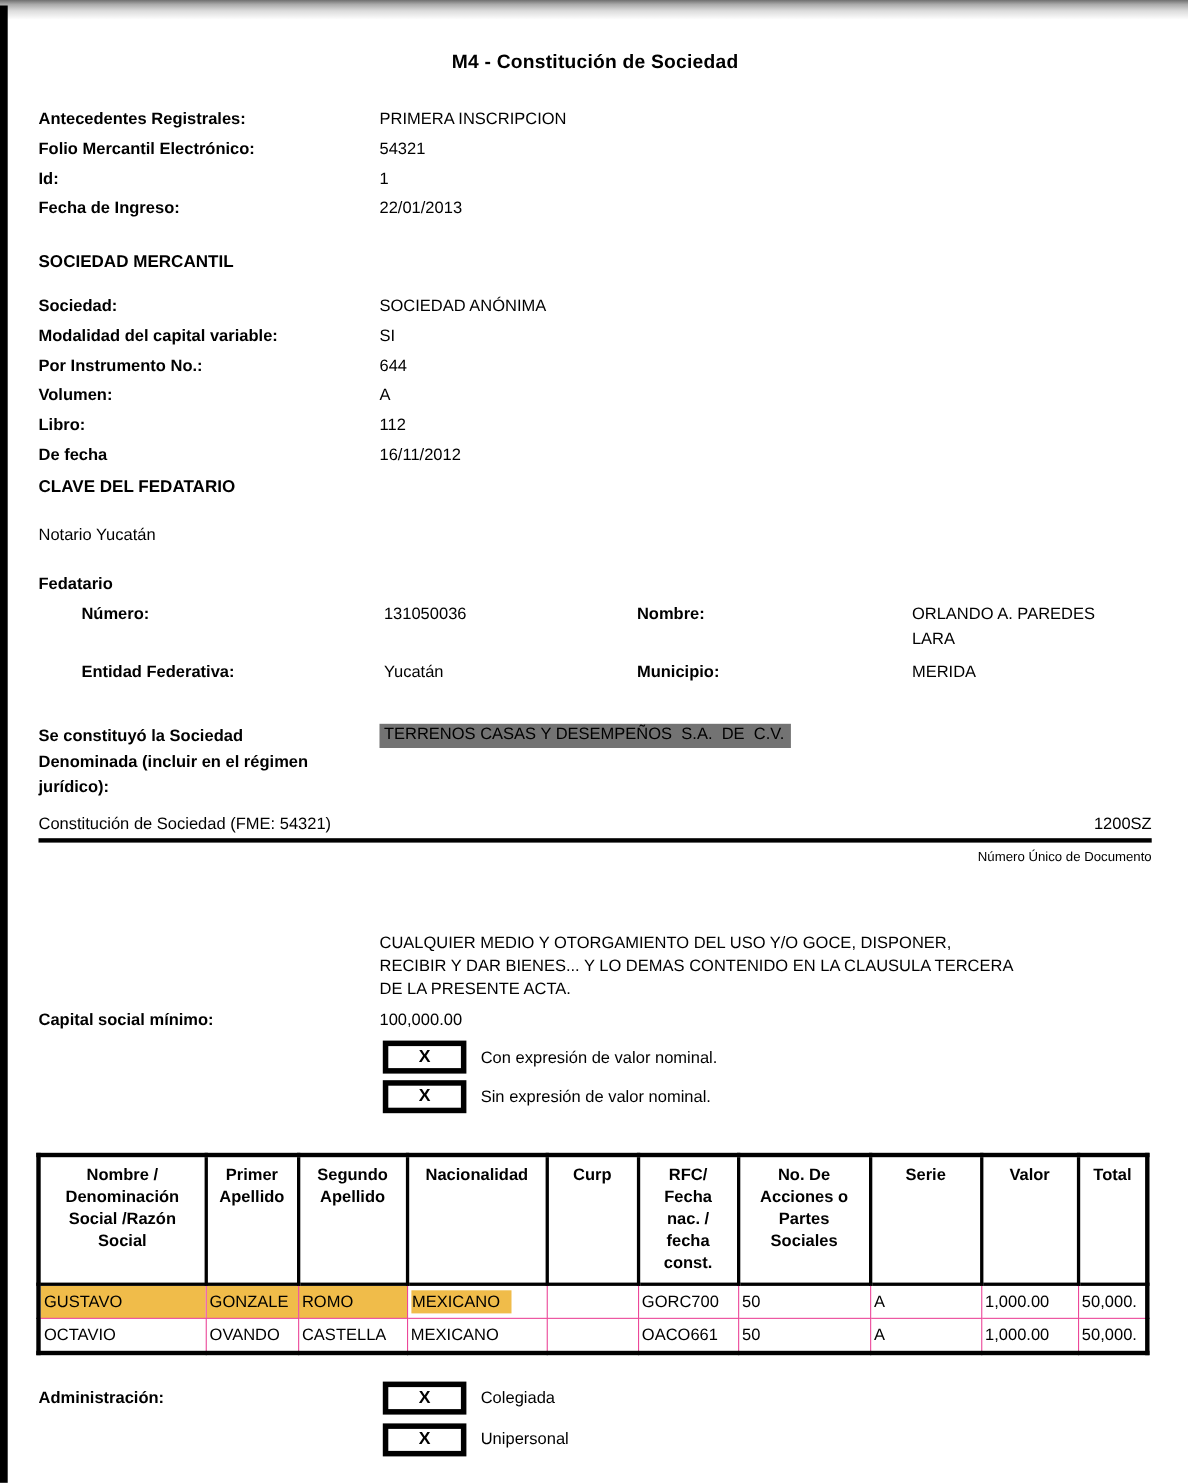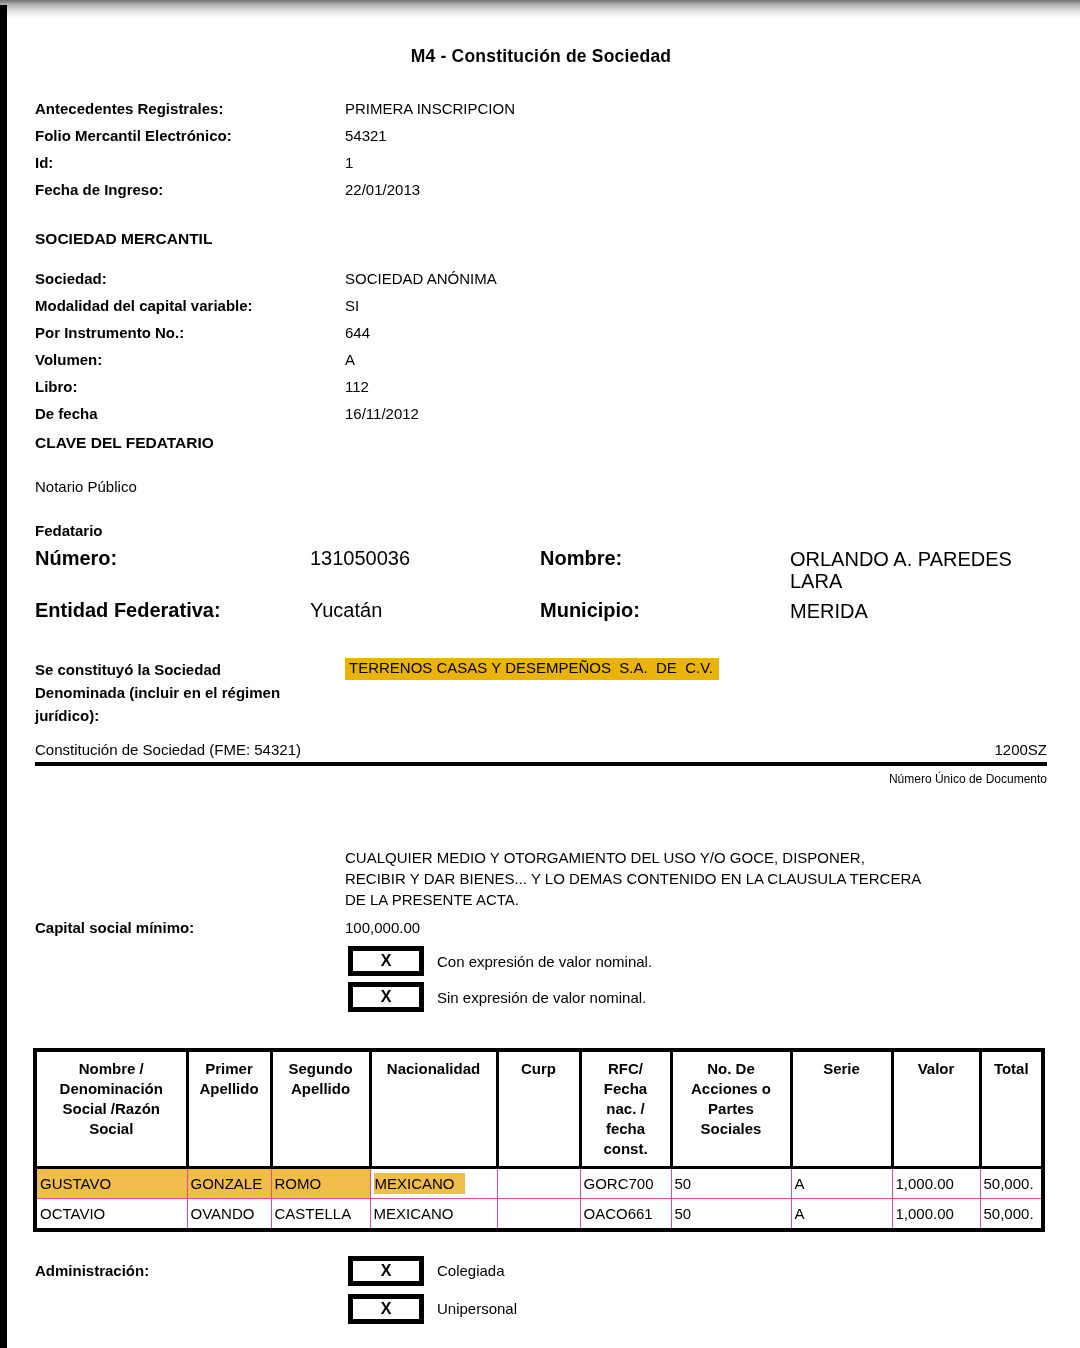"Notario Público" div.notario { text: Público -> Yucatán }
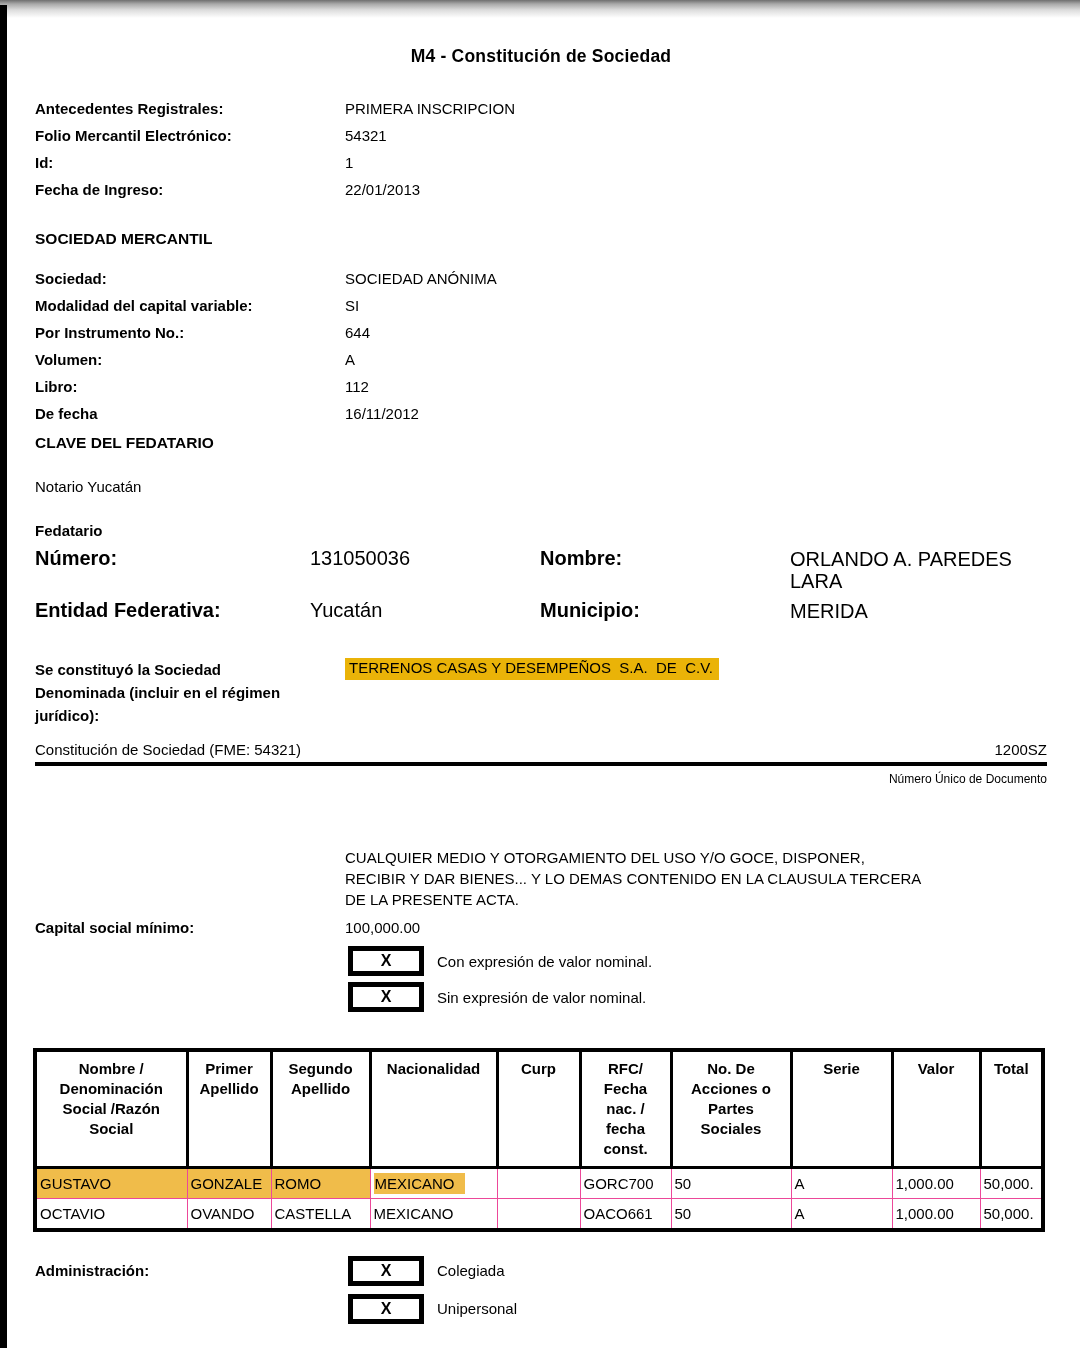"Número:" .frow4 { font-size: 20px -> 15px; margin-left: none -> 39px }
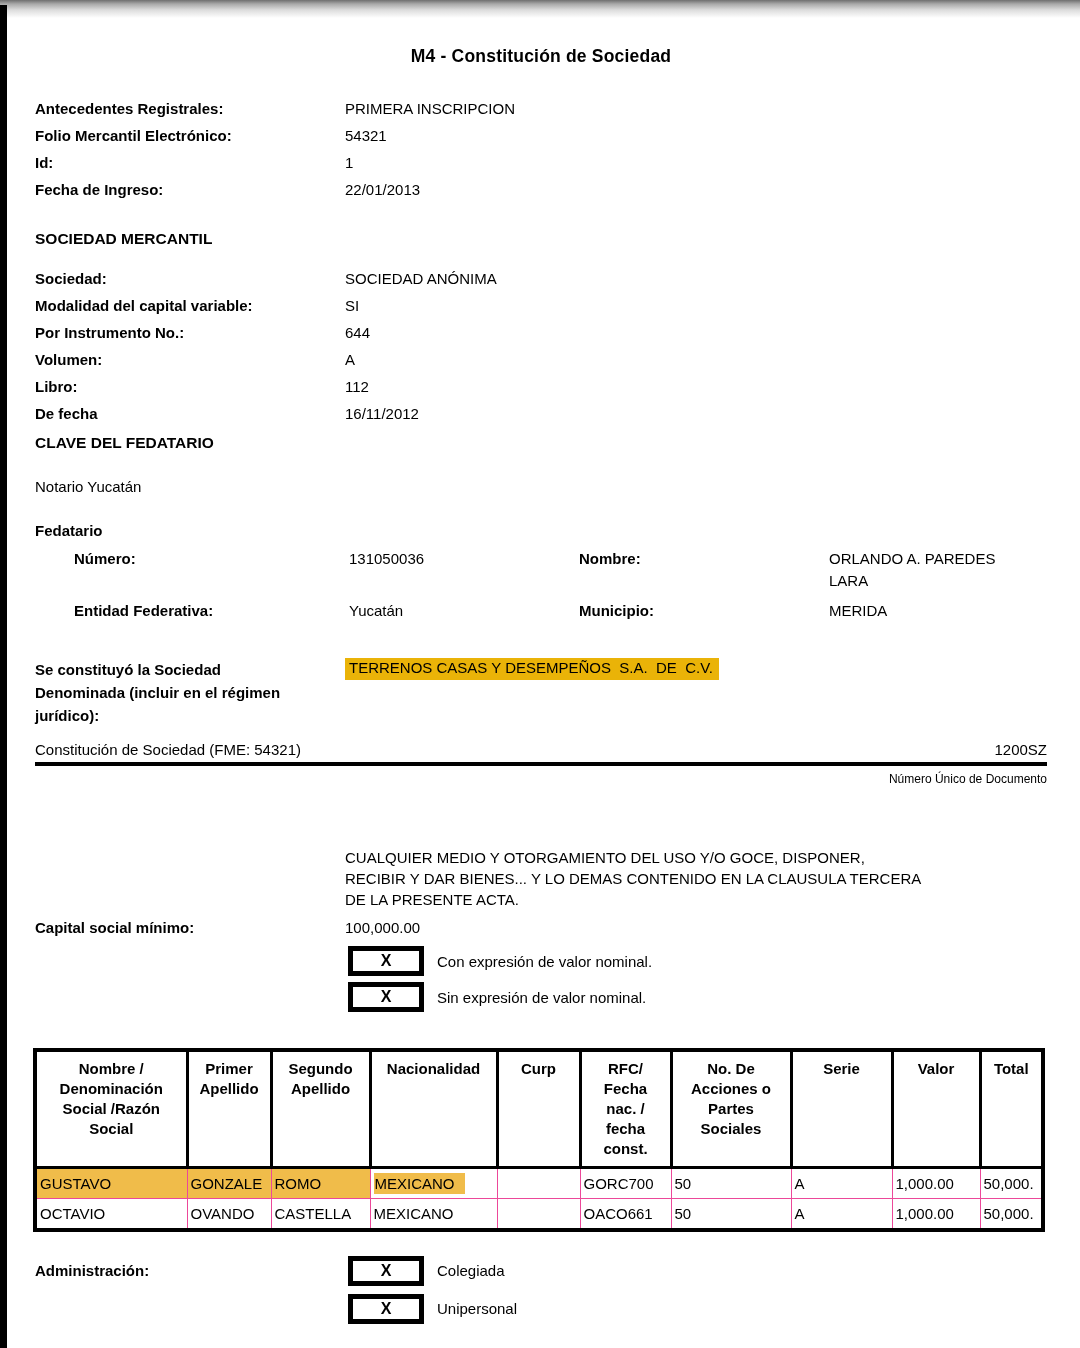"TERRENOS CASAS Y DESEMPEÑOS S.A." .hl { background: #eab308 -> #737373 }
